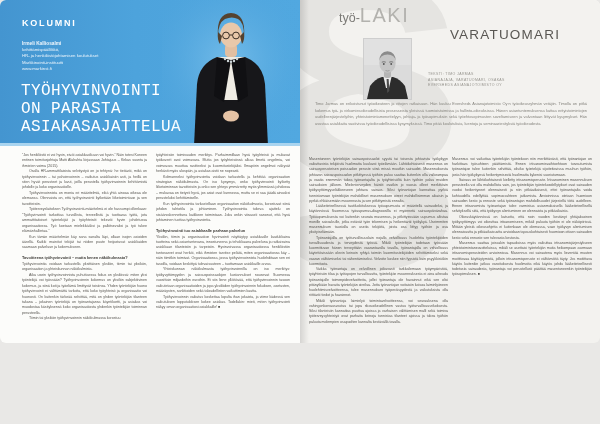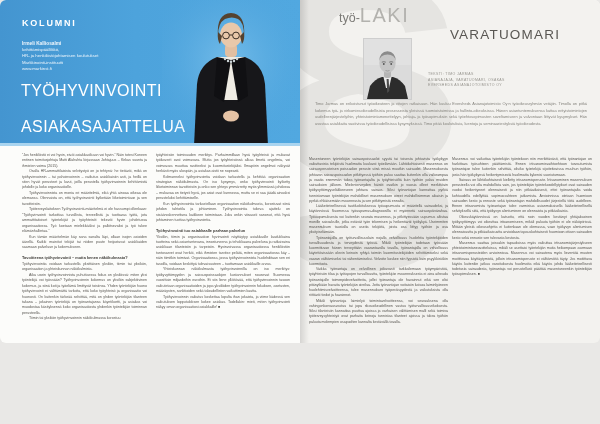"TYÖHYVINVOINTI" .hero-title { font-family: none -> Liberation Mono, monospace }
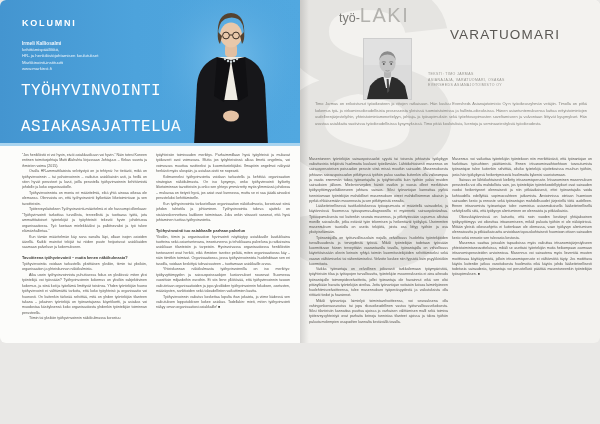"ON PARASTA" span { html: none -> <span>ON PARASTA</span> }
